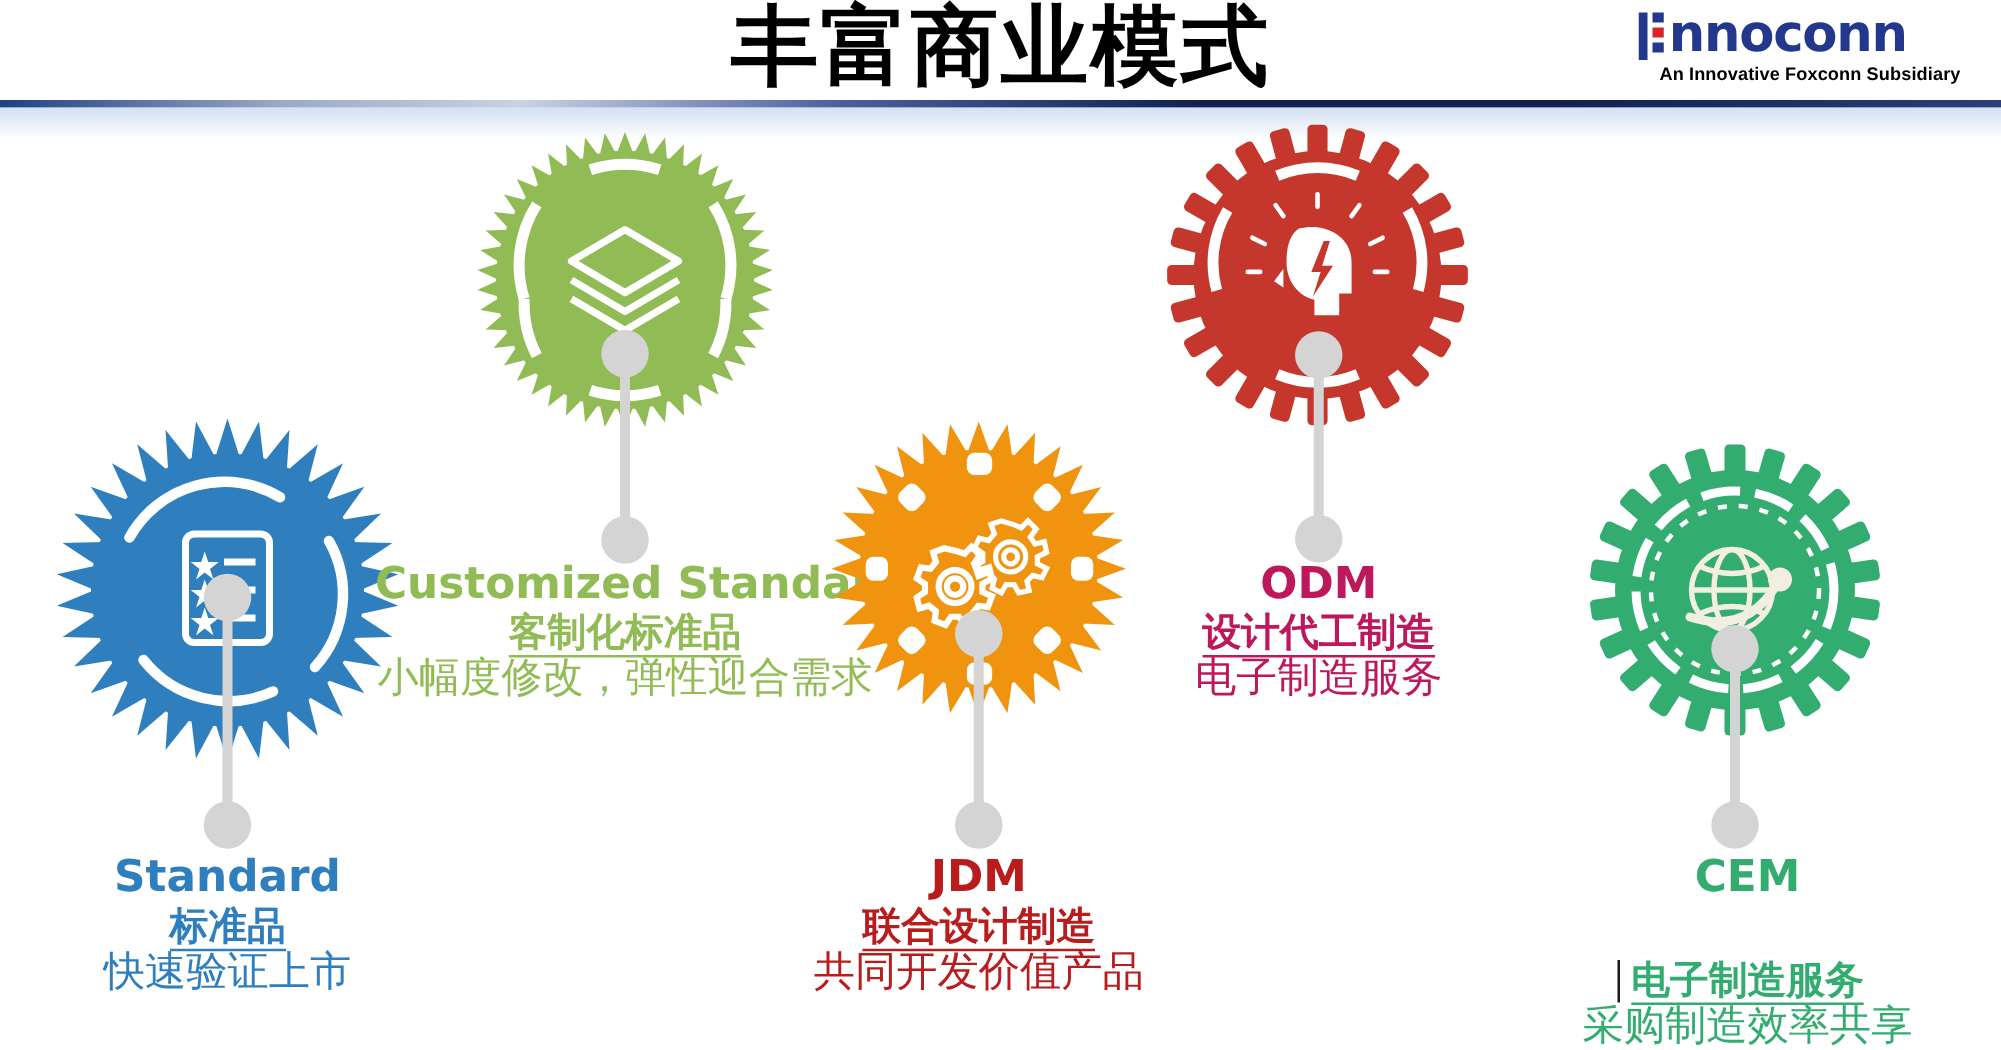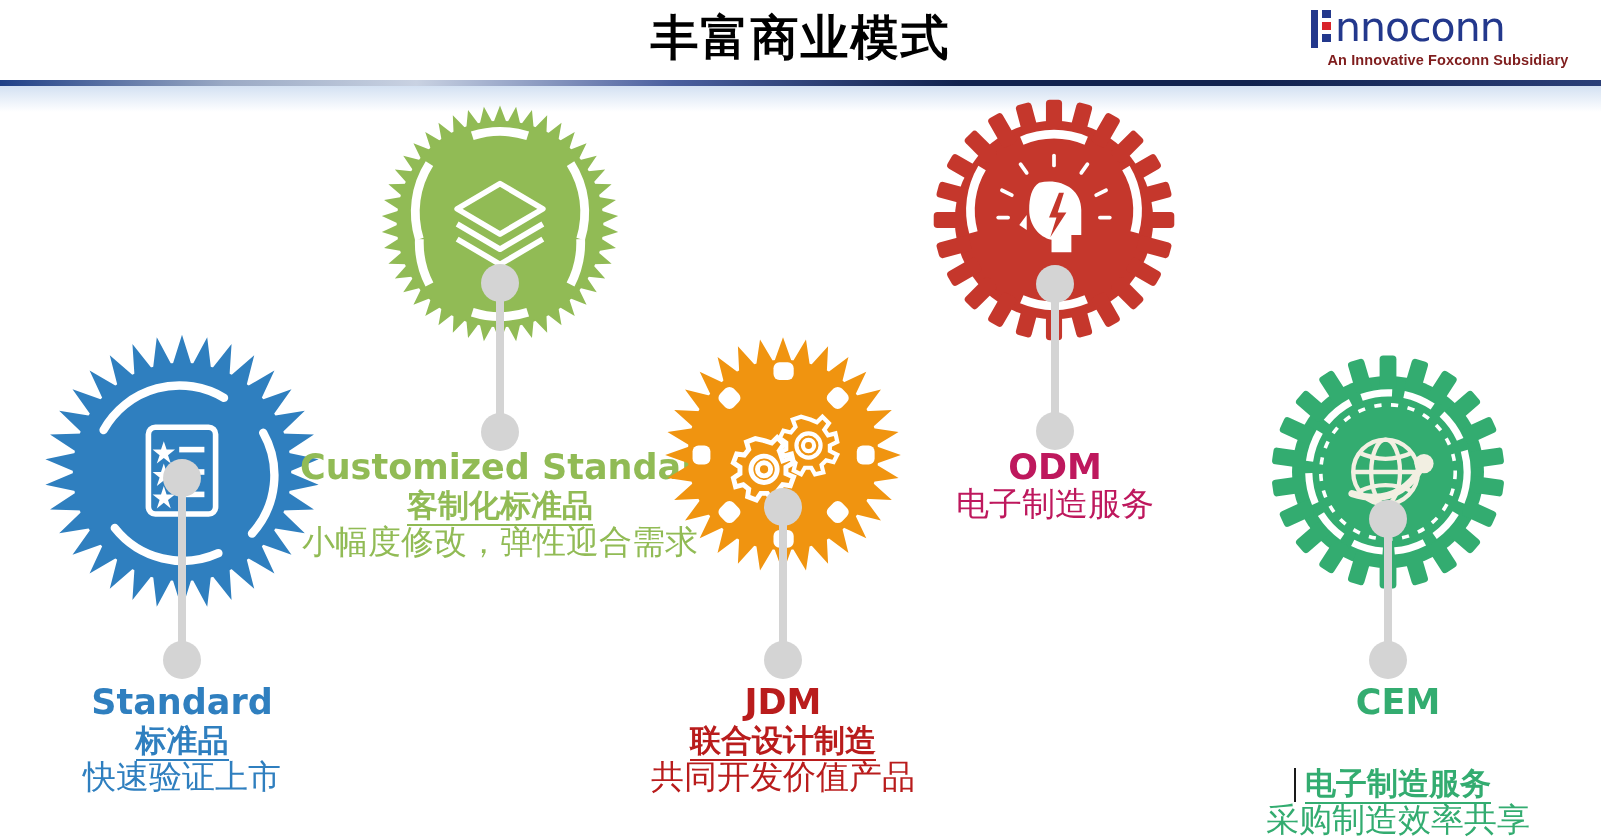"丰富商业模式" #slide-title { font-size: 48px -> 70px }
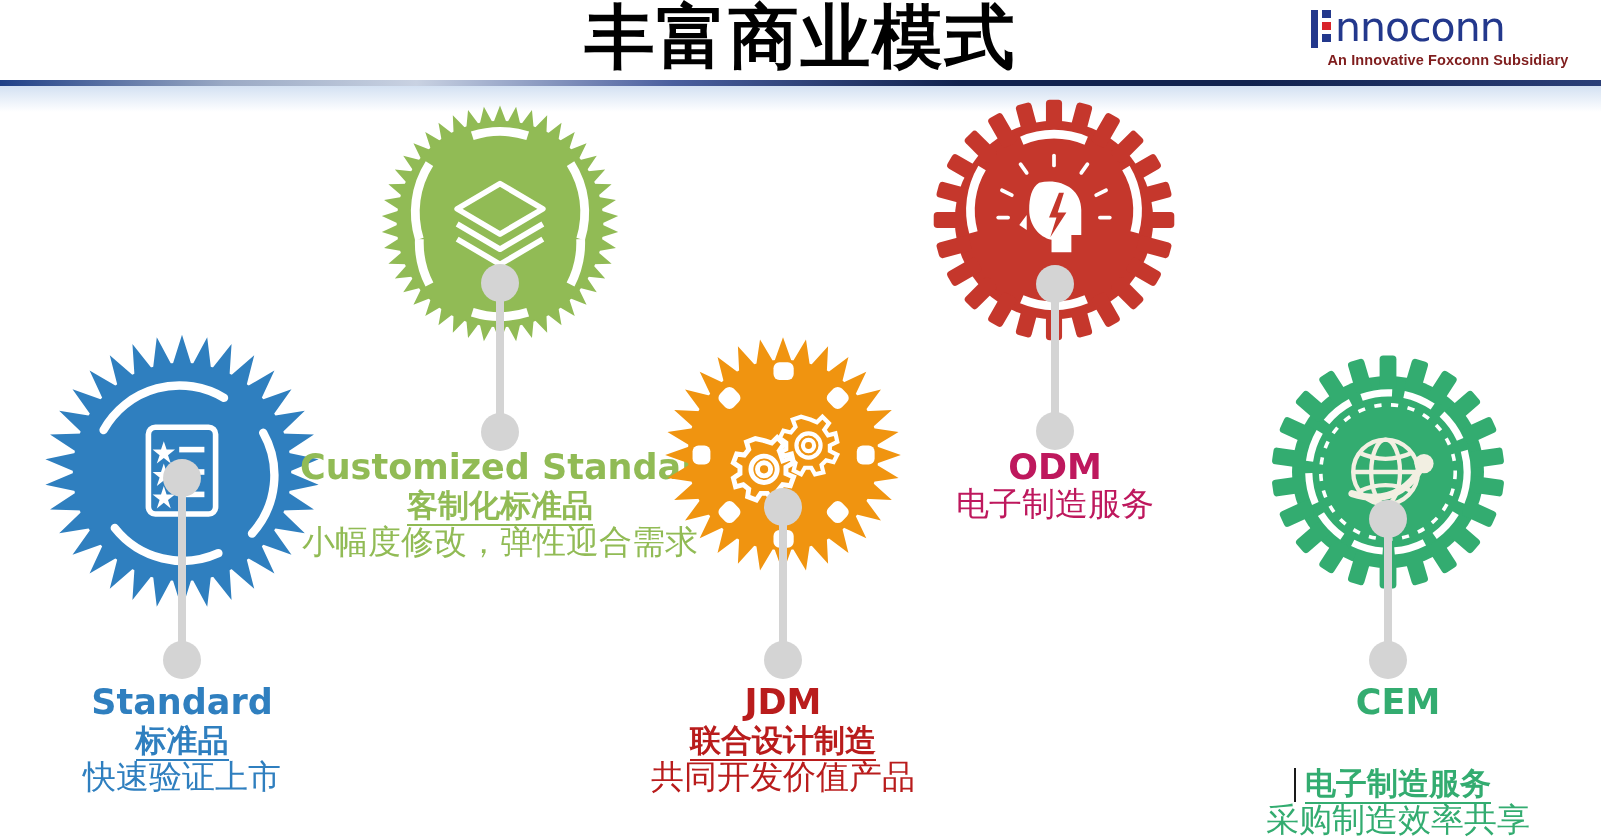"nnoconn" #logo-word { font-weight: 400 -> 700 }
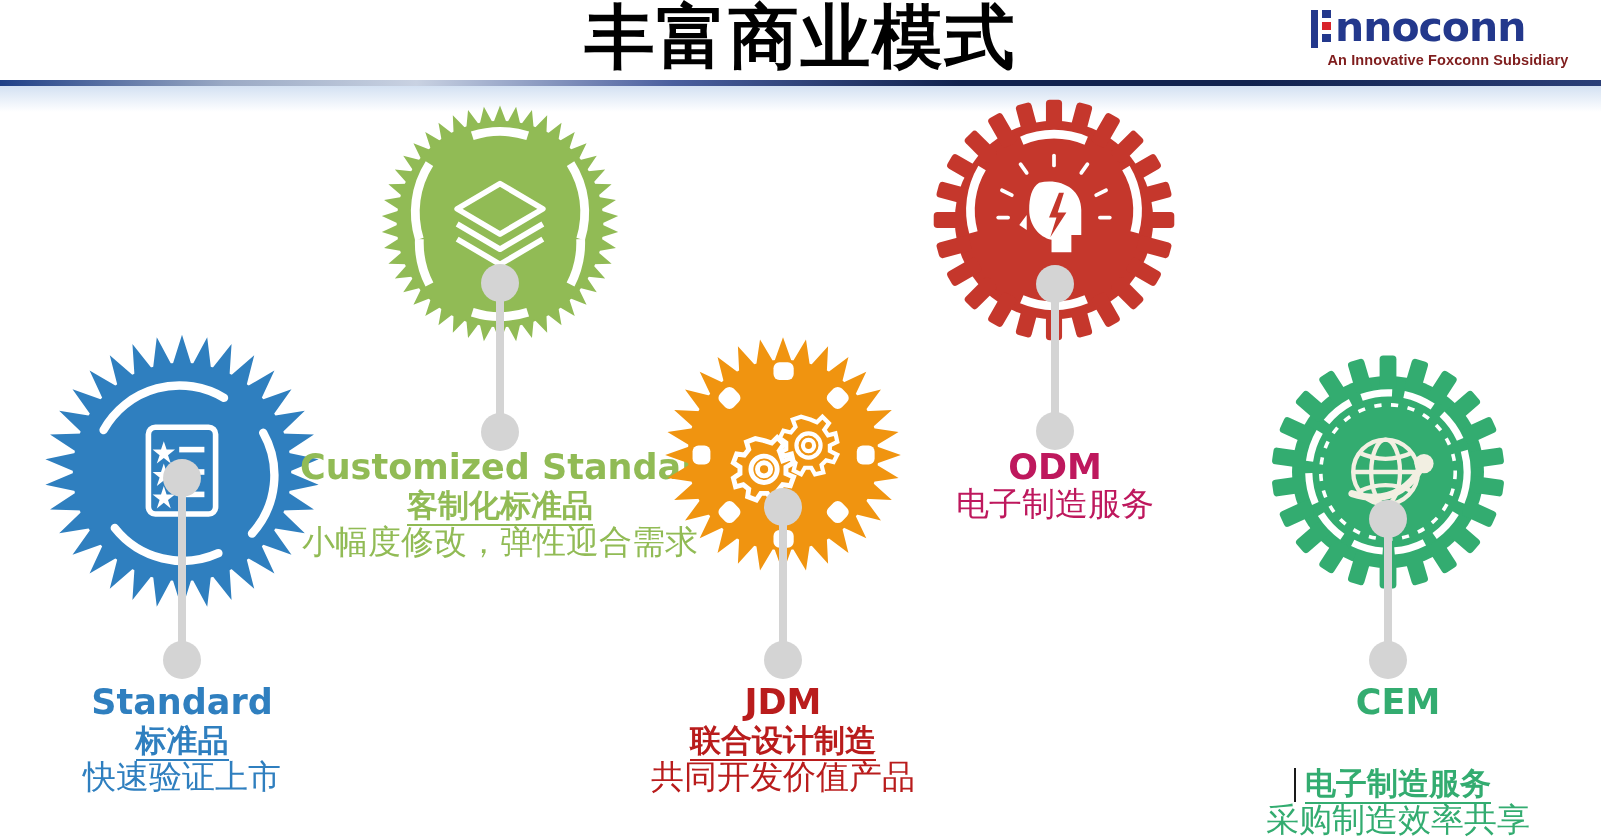"An Innovative Foxconn Subsidiary" #logo-tagline { color: #7f1d1d -> #000000 }
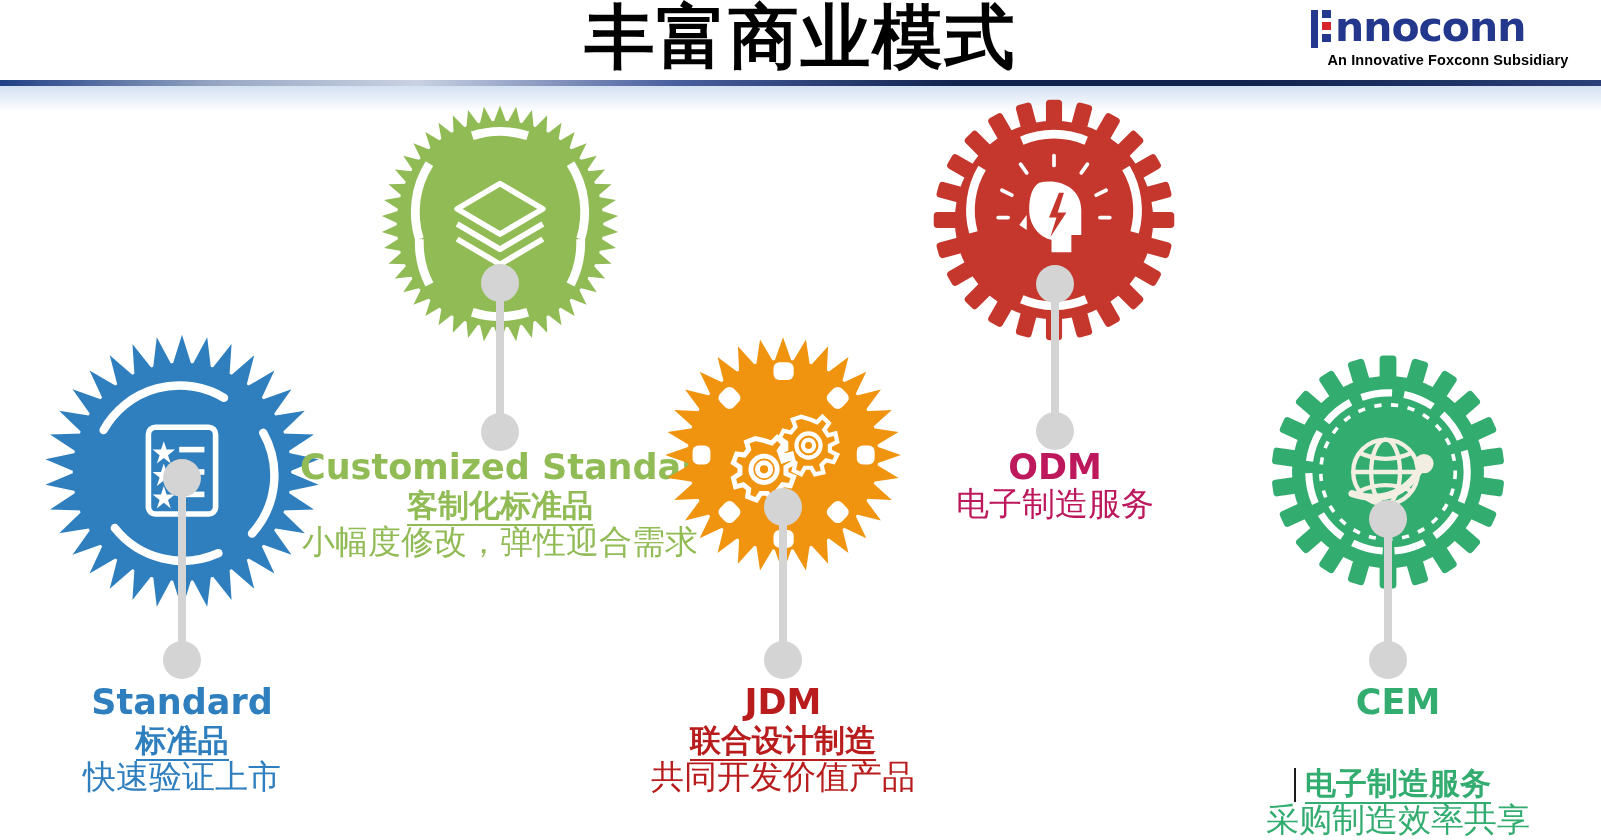"设计代工制造" div.lbl-cn { html: none -> <div><span>设计代工制造</span></div> }
